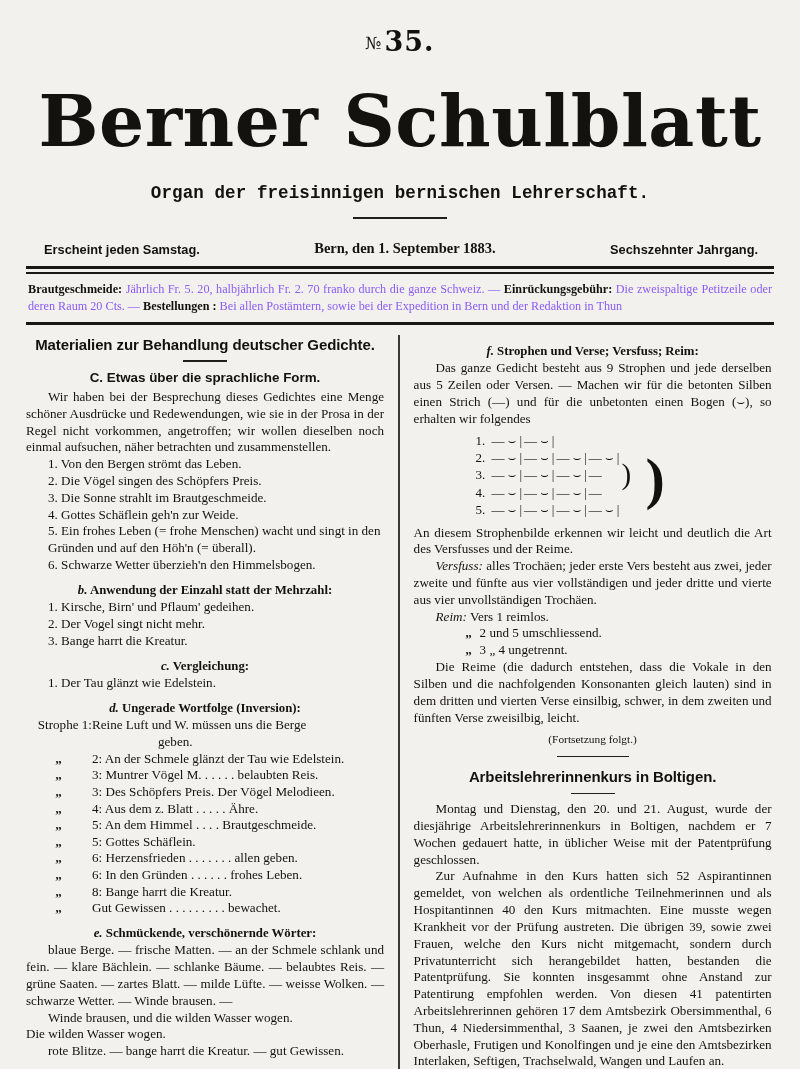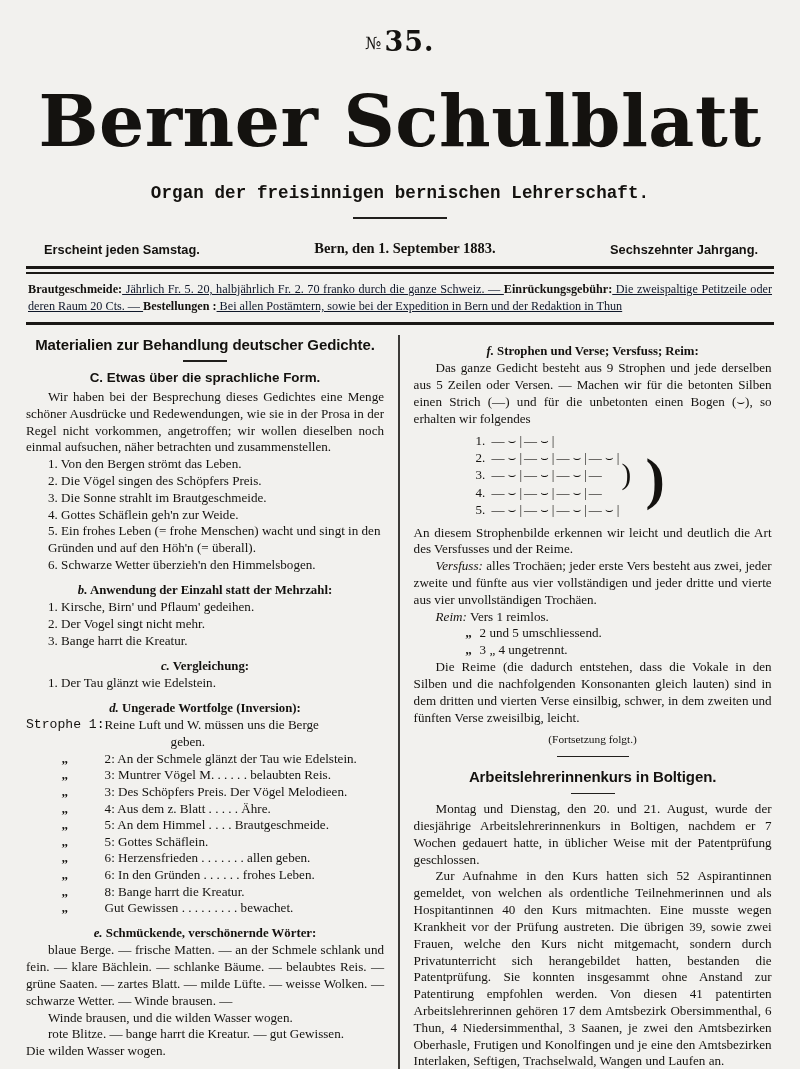"Jährlich Fr. 5. 20, halbjährlich" .terms .faint { color: #0f172a -> #8b5cf6; text-decoration: underline -> none }
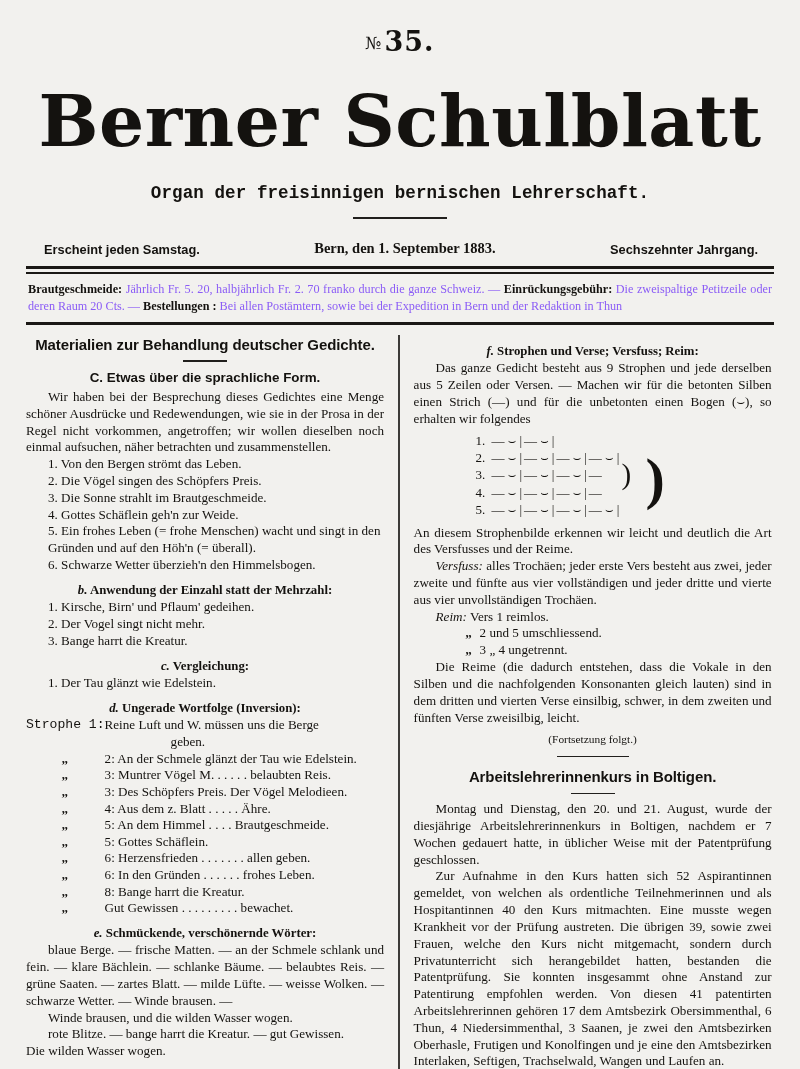"Strophe 1:" td.inv-label { font-family: Liberation Mono, monospace -> none; text-align: left -> right }
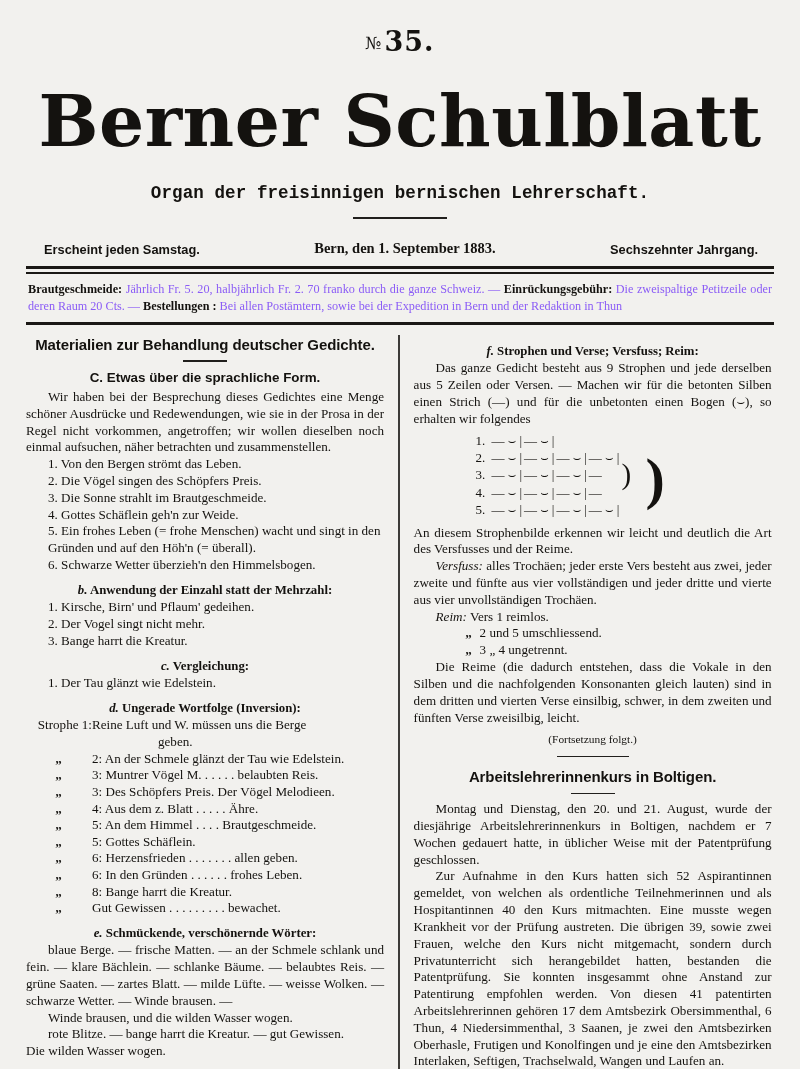"rote Blitze. — bange harrt" p.body { order: before "Die wilden Wasser wogen." -> after "Die wilden Wasser wogen." }
